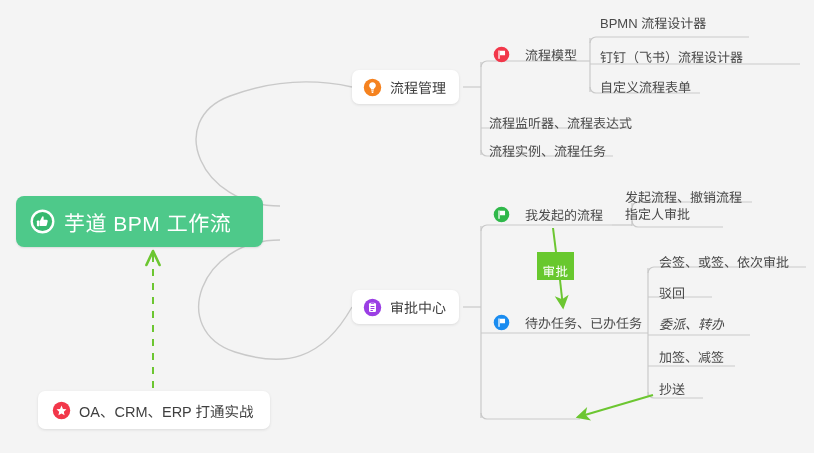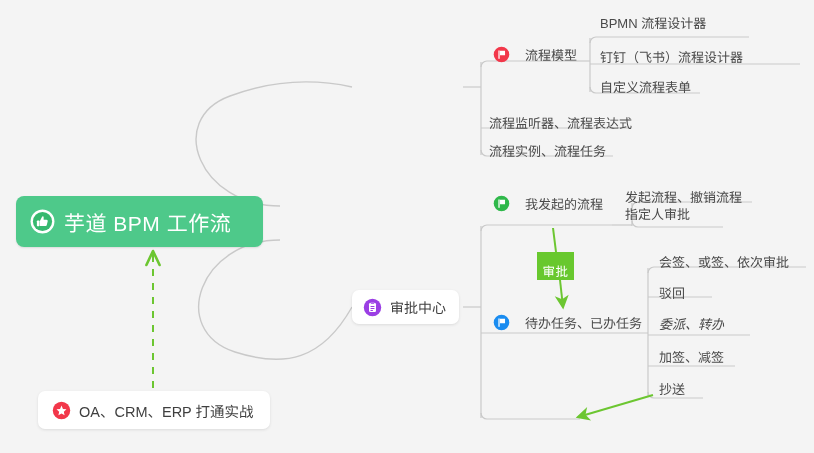"流程管理" div.card { html: none -> <div> <svg> <circle></circle> <path></path> <rect></rect> <rect></rect> </svg> <span>流程管理</span> </div> }
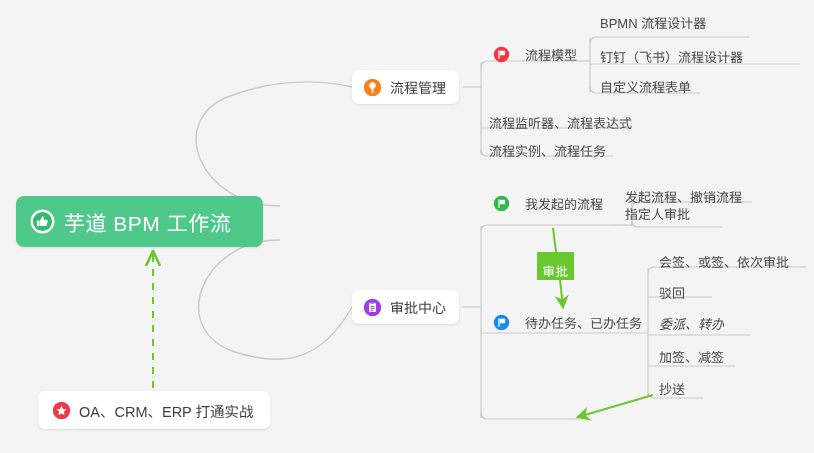"我发起的流程" div.tnode { top: 192px -> 203px }
